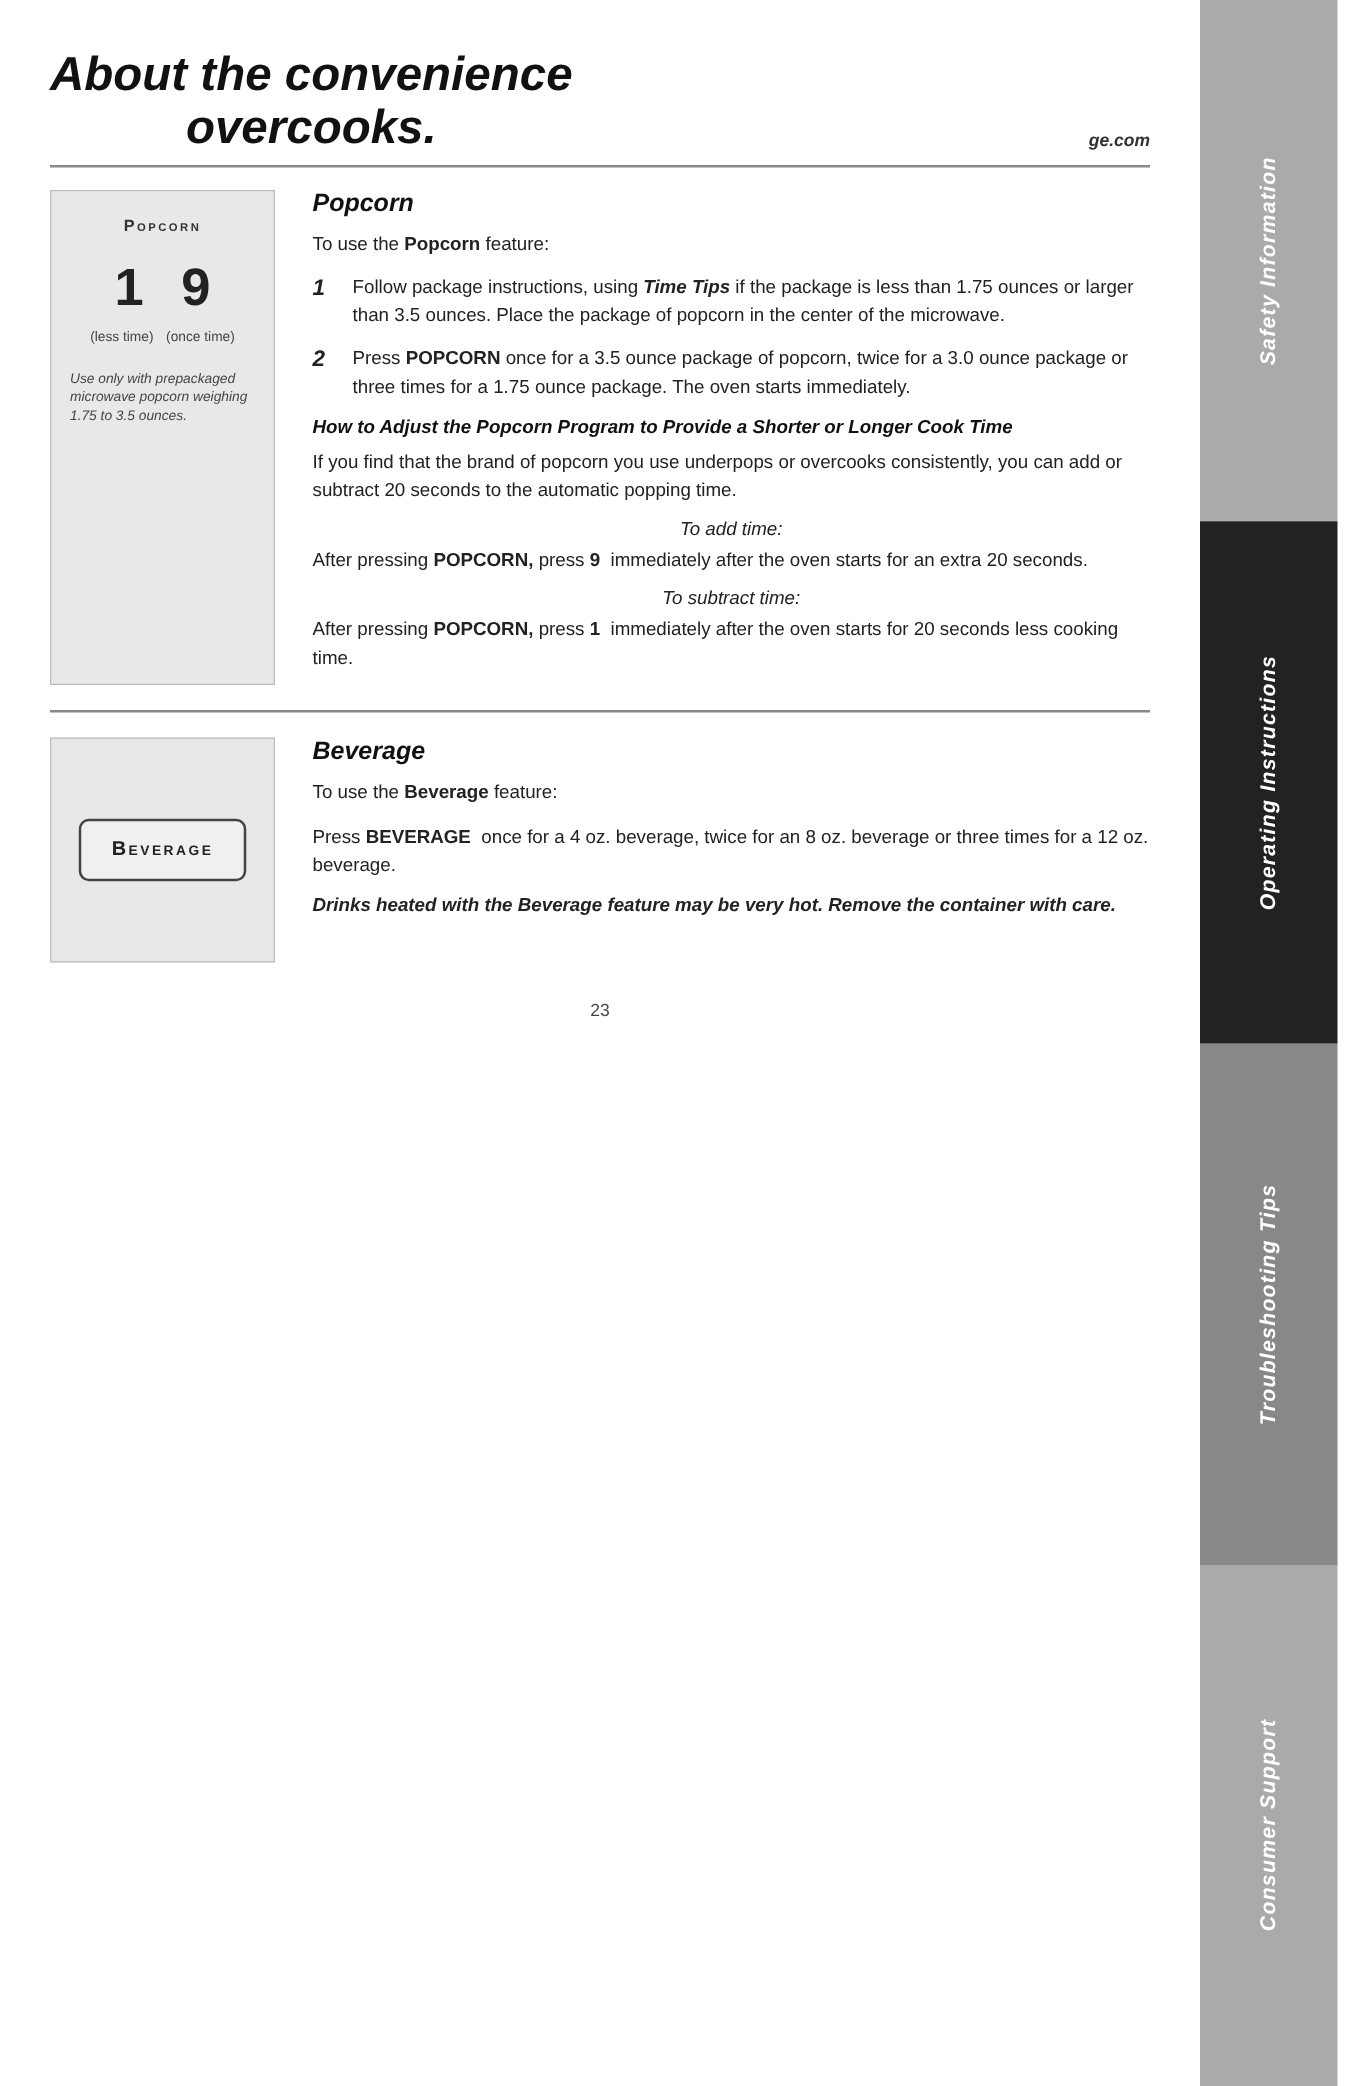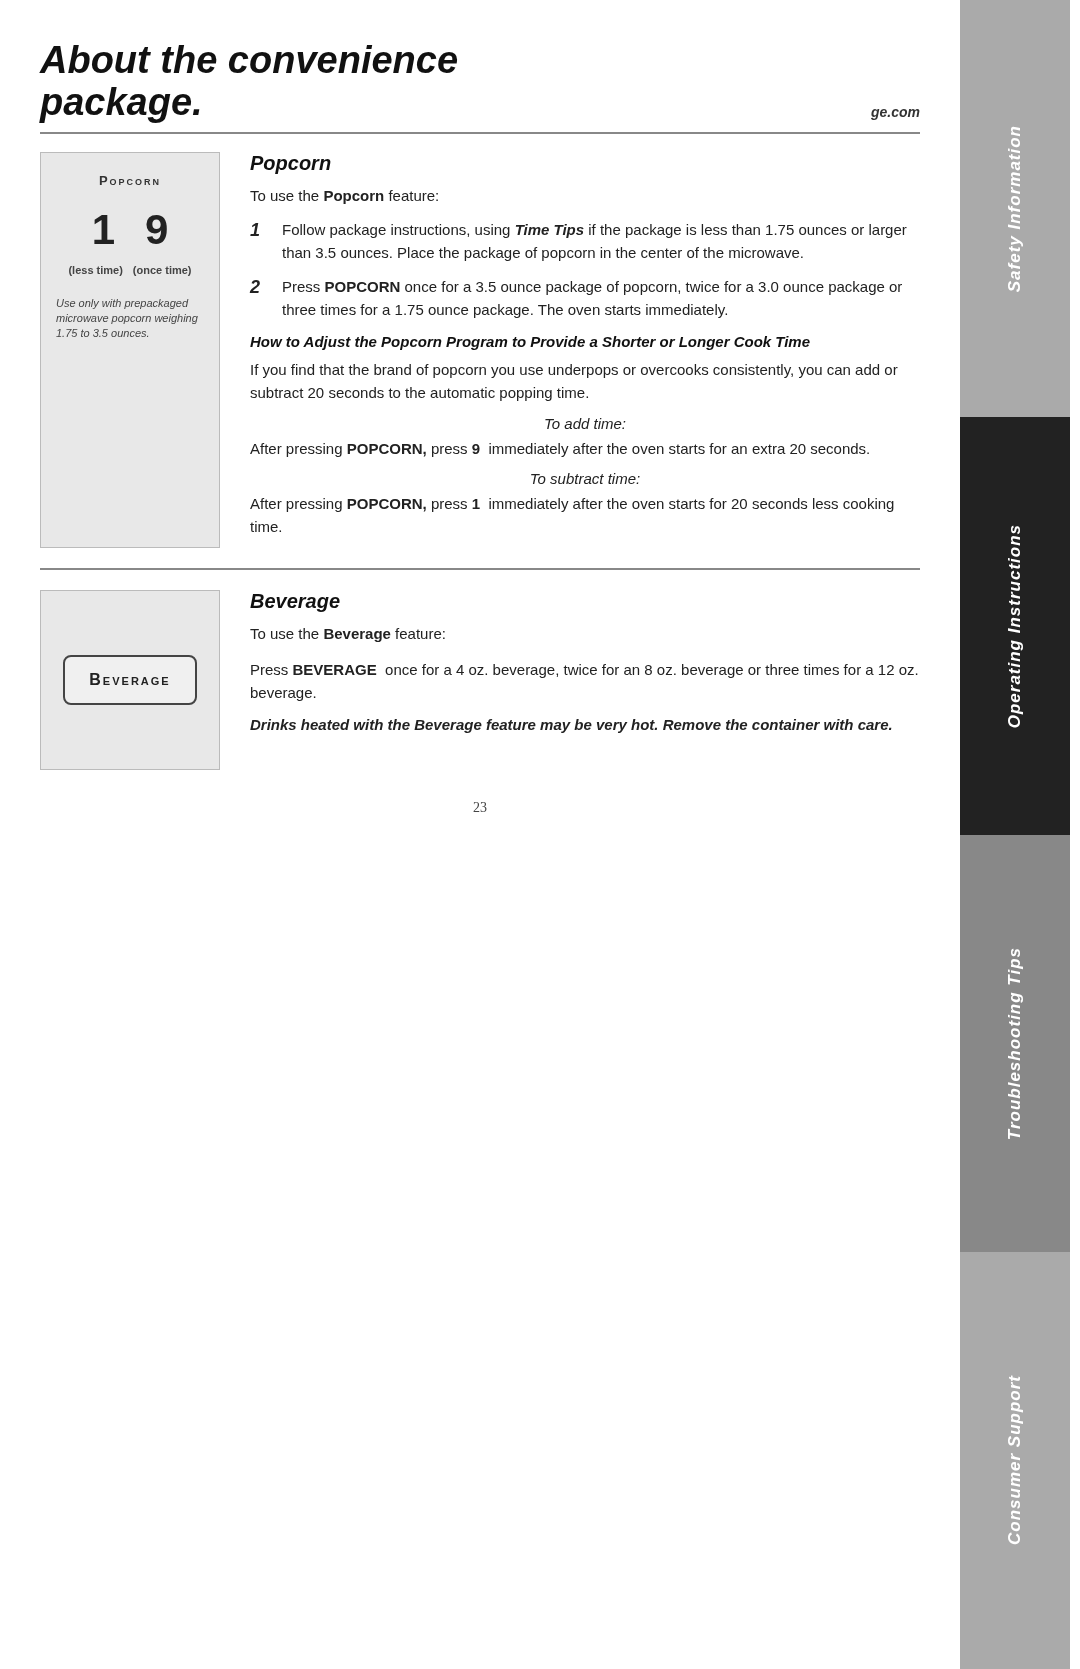"About the convenience" .page-title { text-align: none -> center }
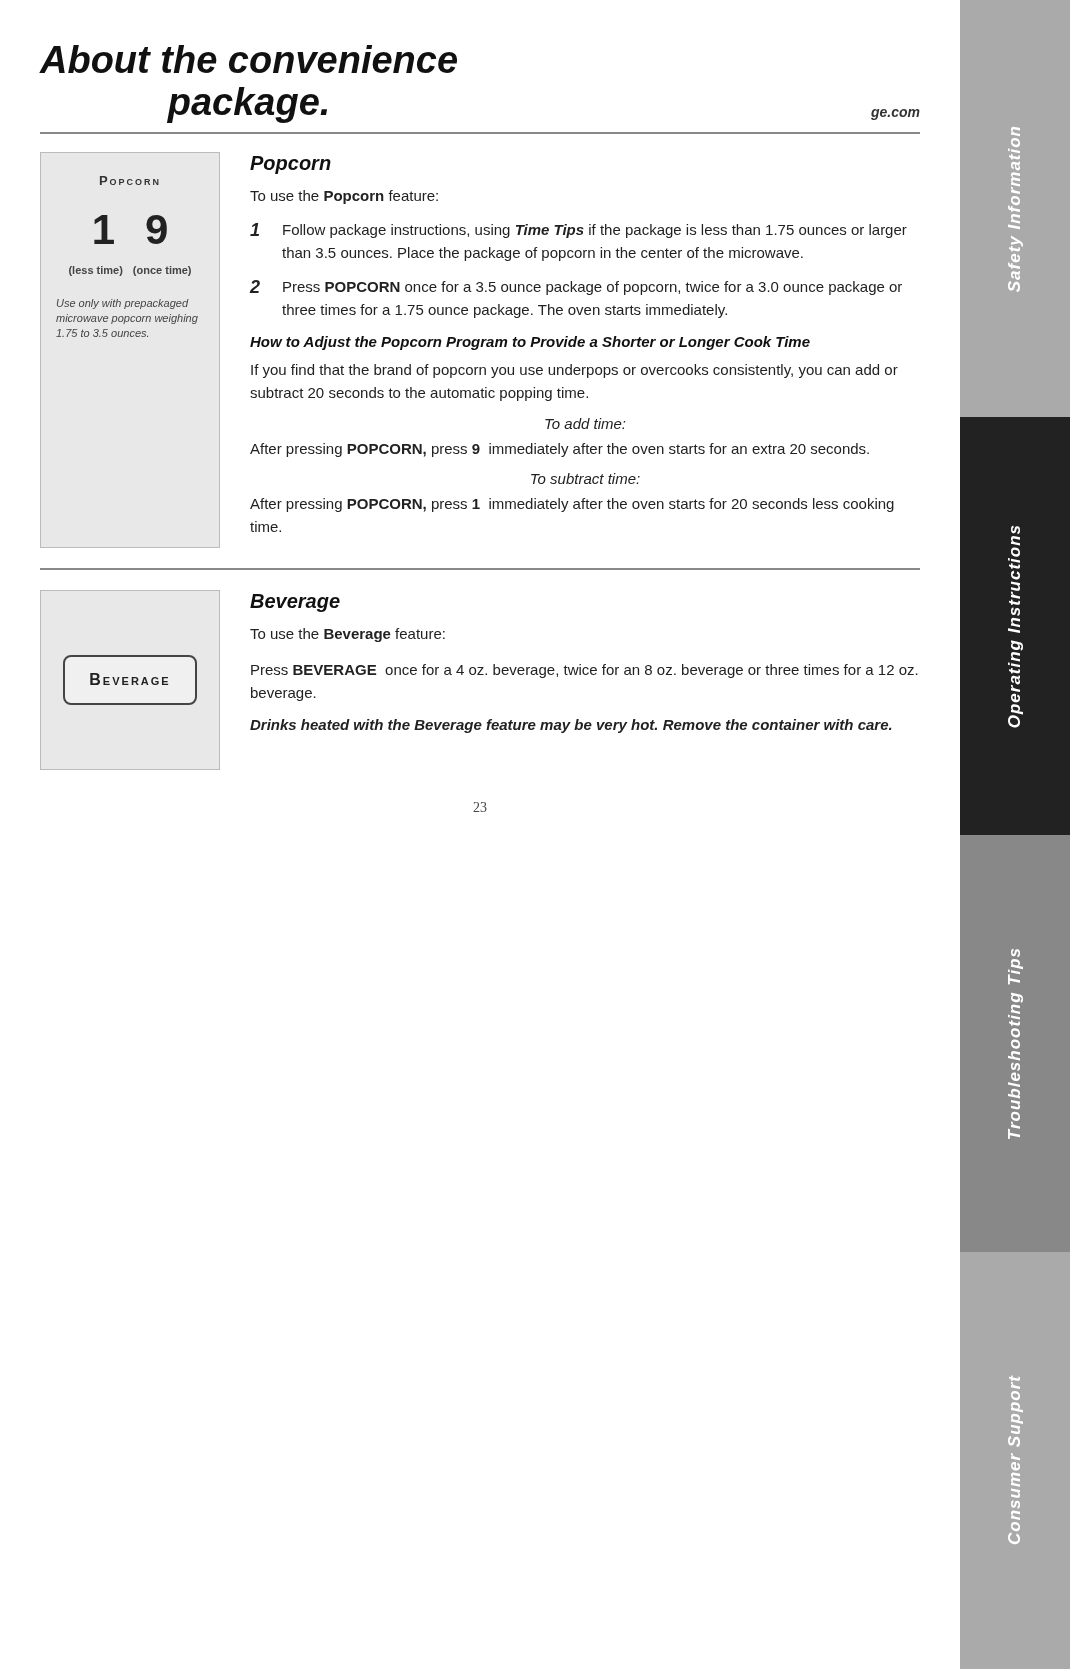"package." span { text: package -> overcooks }
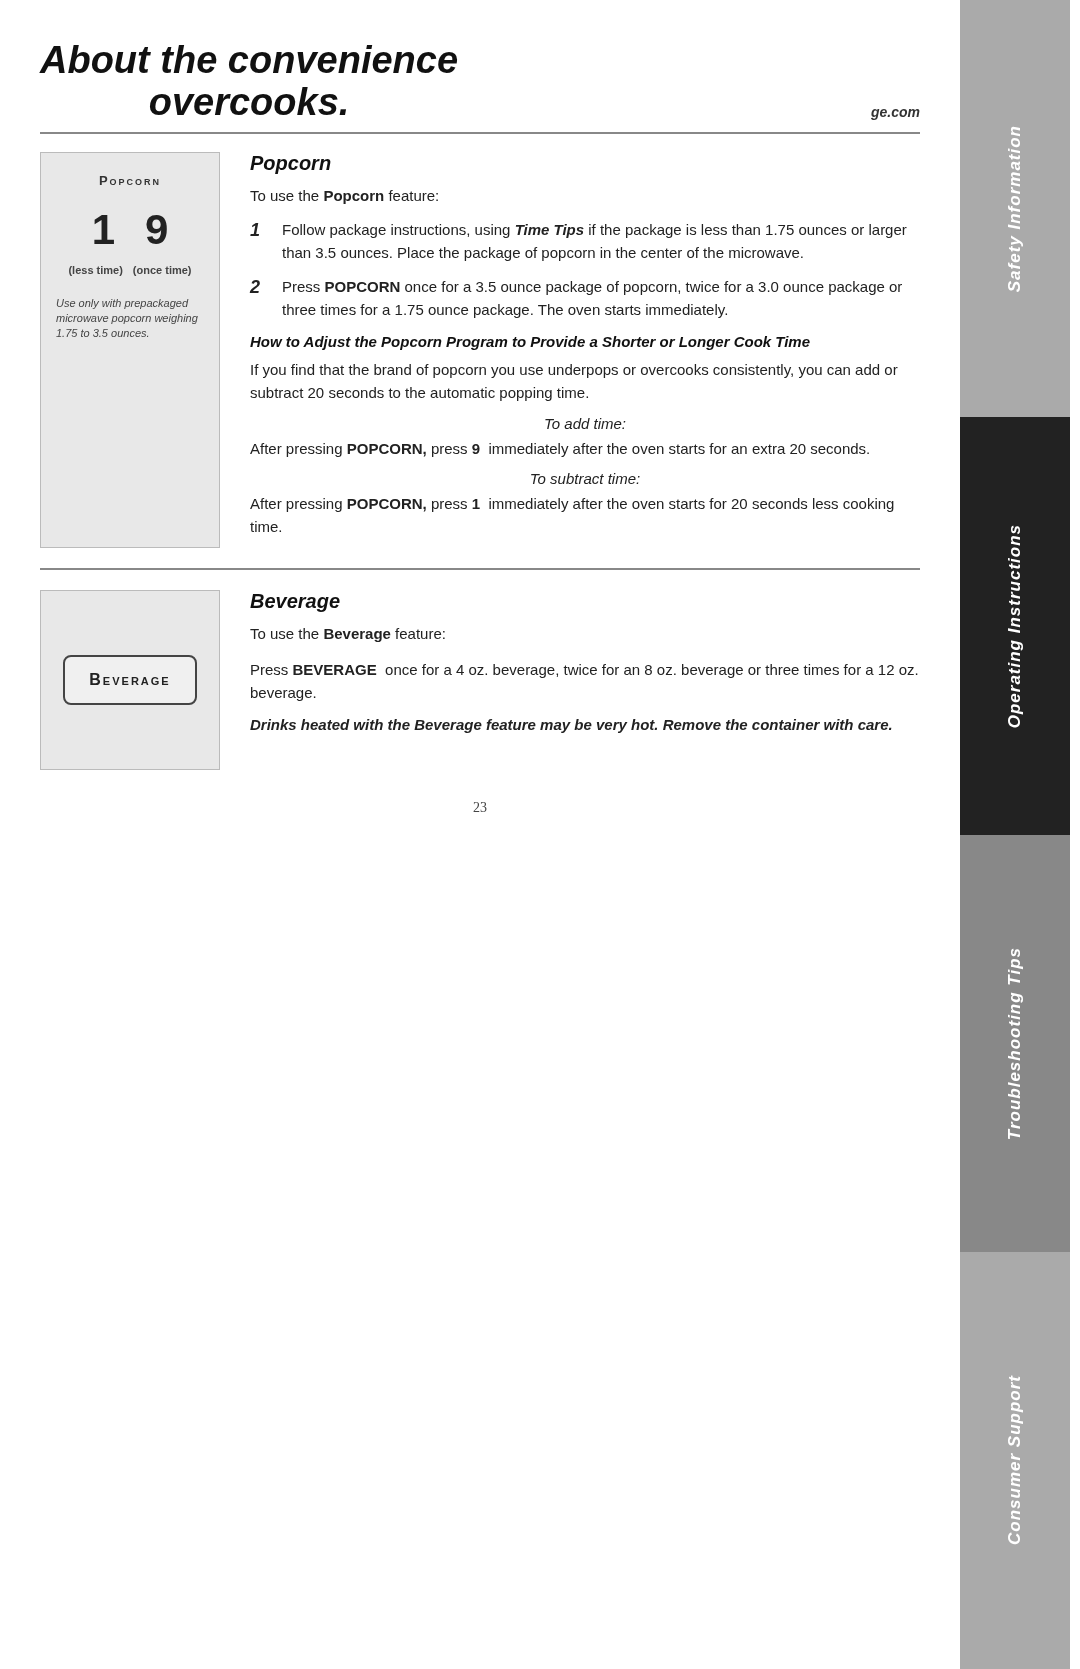"(less time)" .popcorn-sublabels { font-weight: bold -> none }
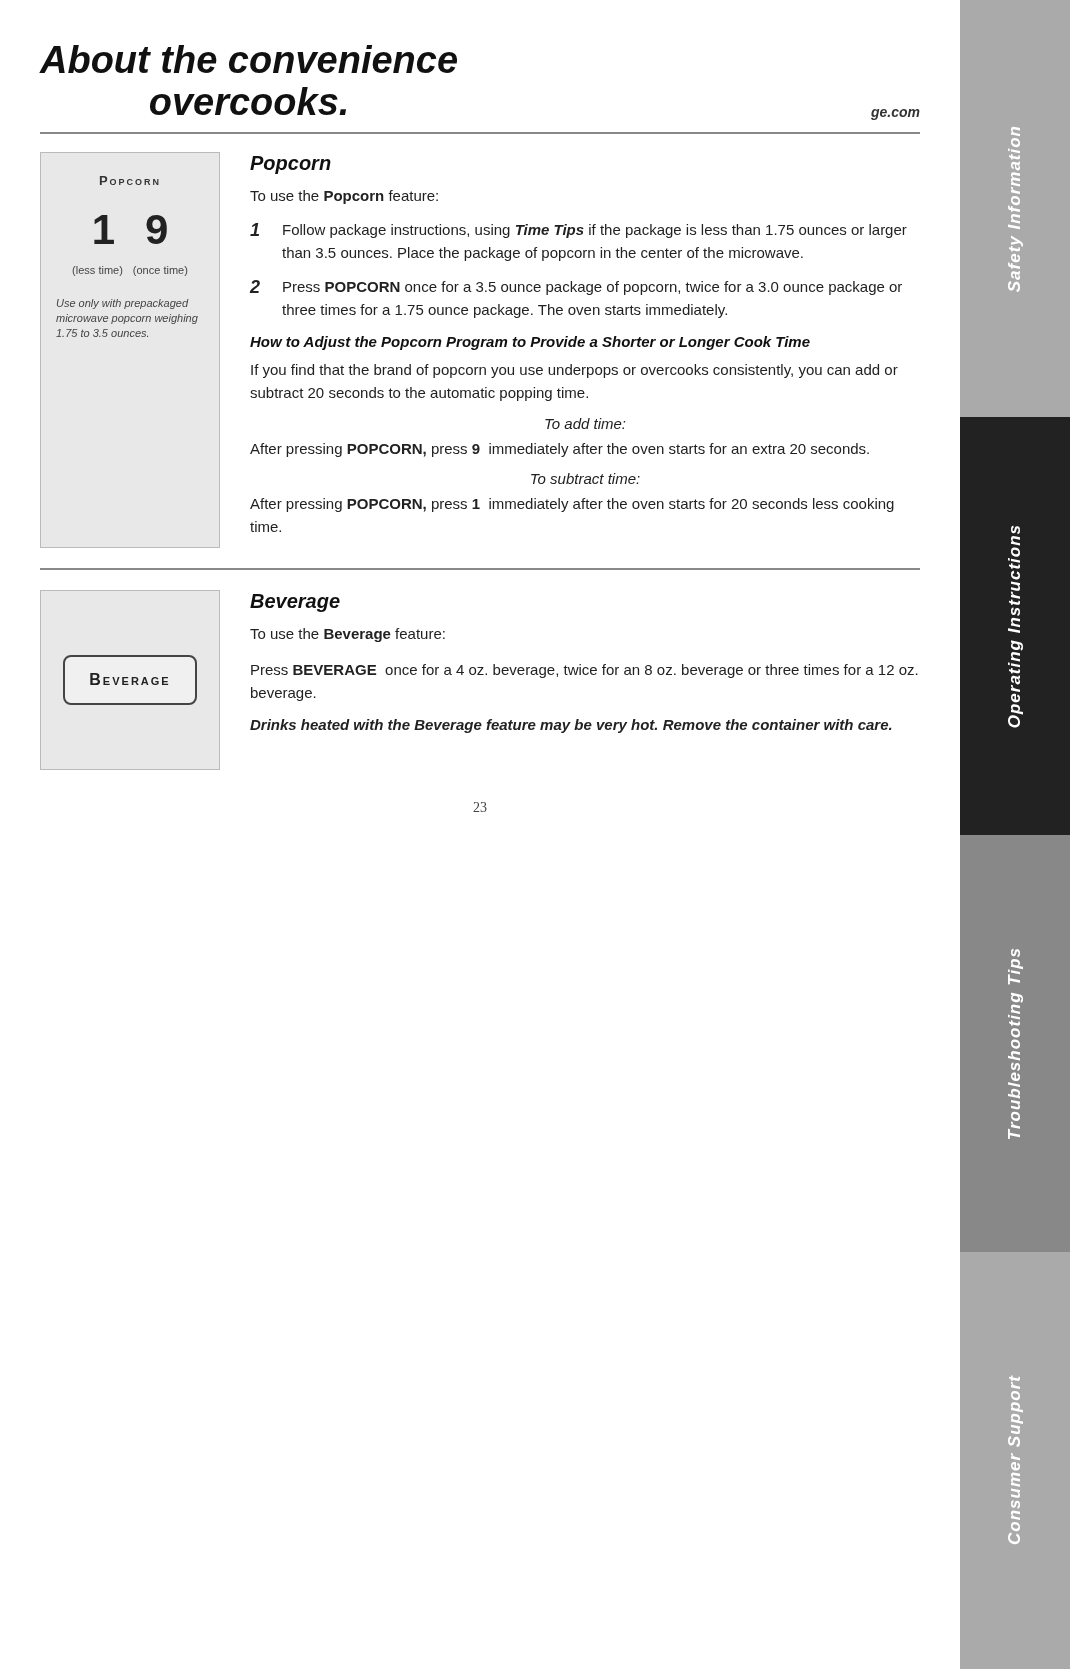"23" .page-number { font-family: Liberation Serif, serif -> none }
